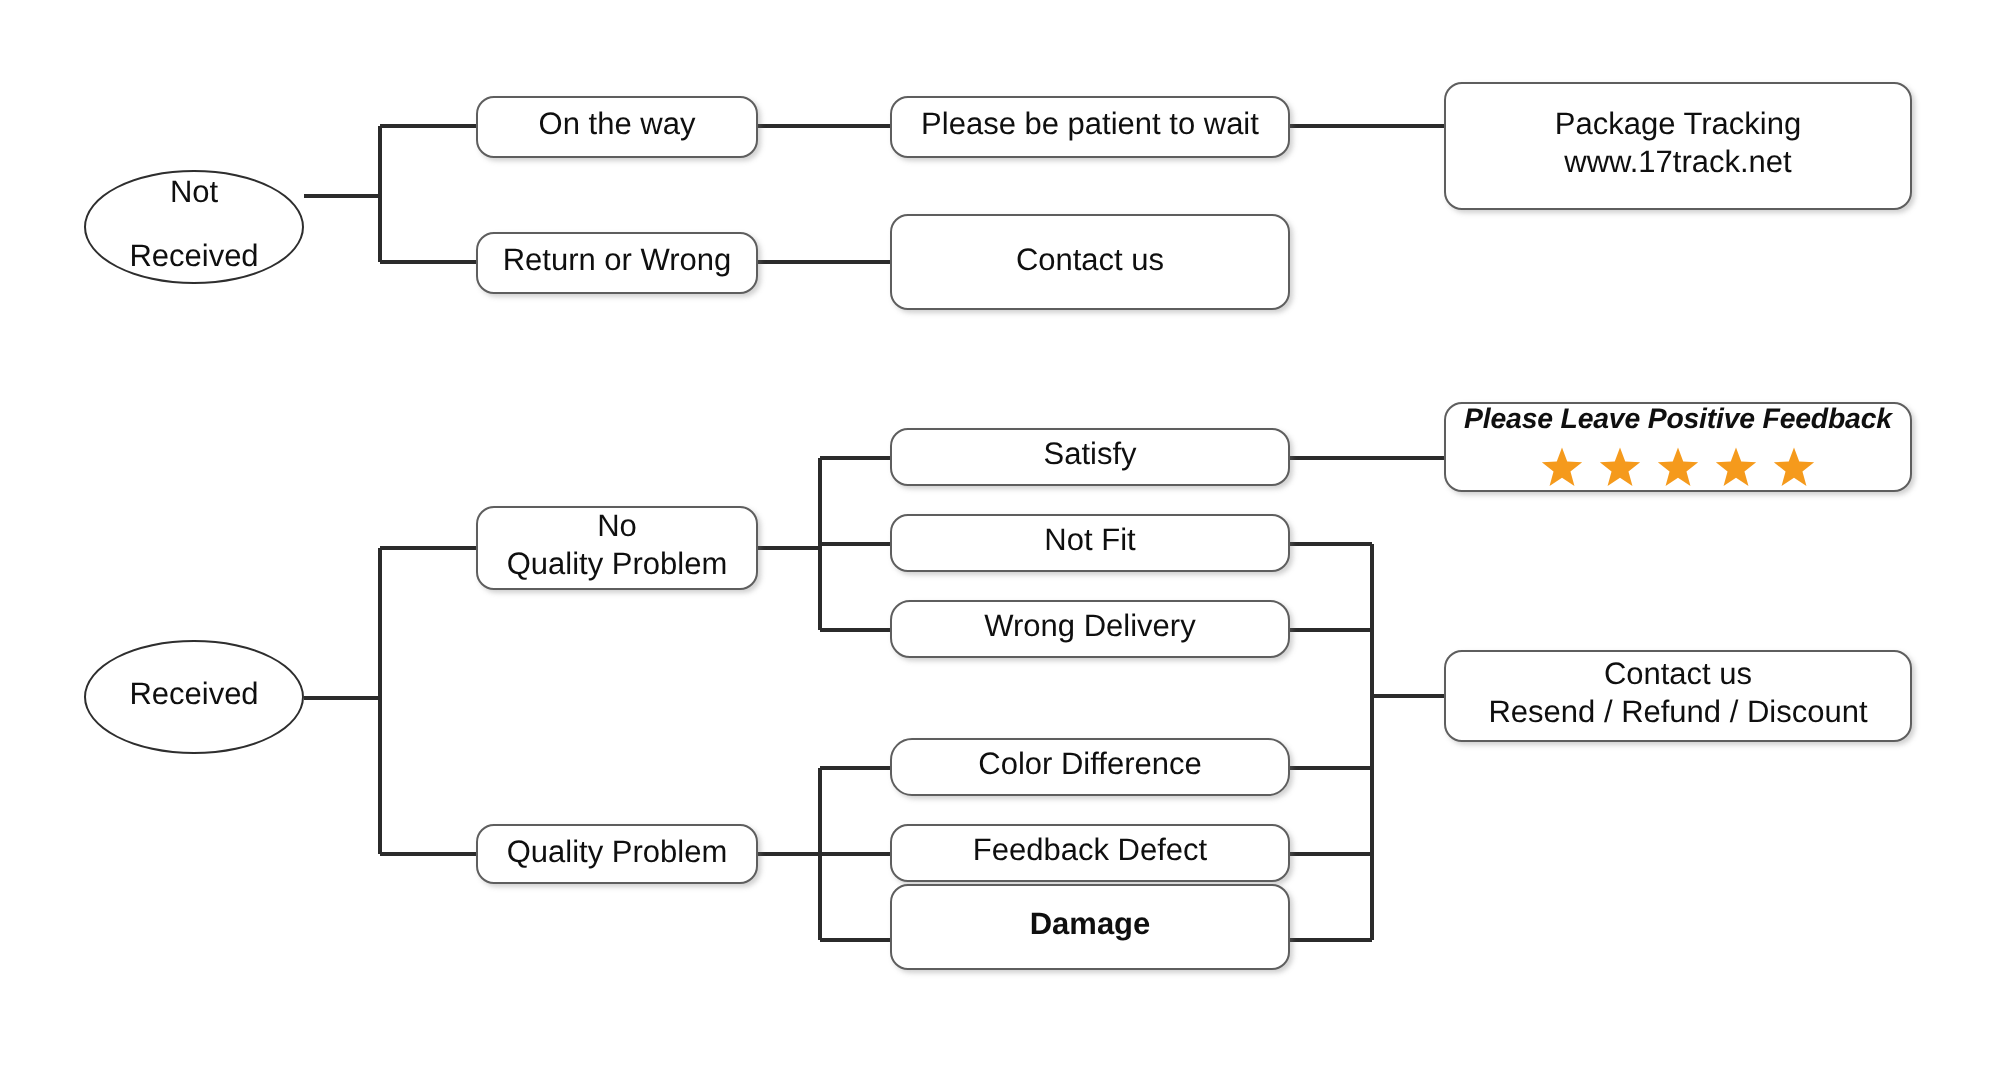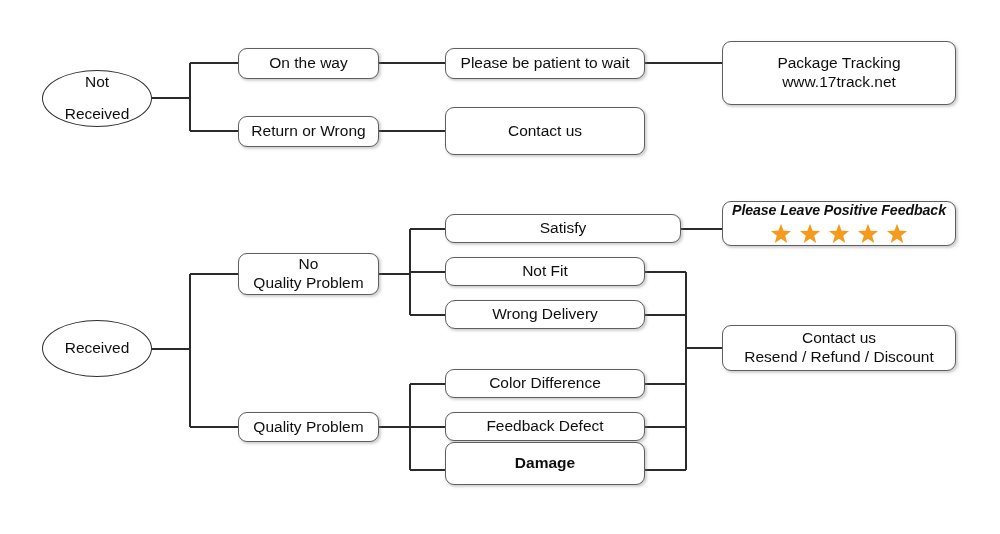"Not" div.node { top: 70px -> 85px }
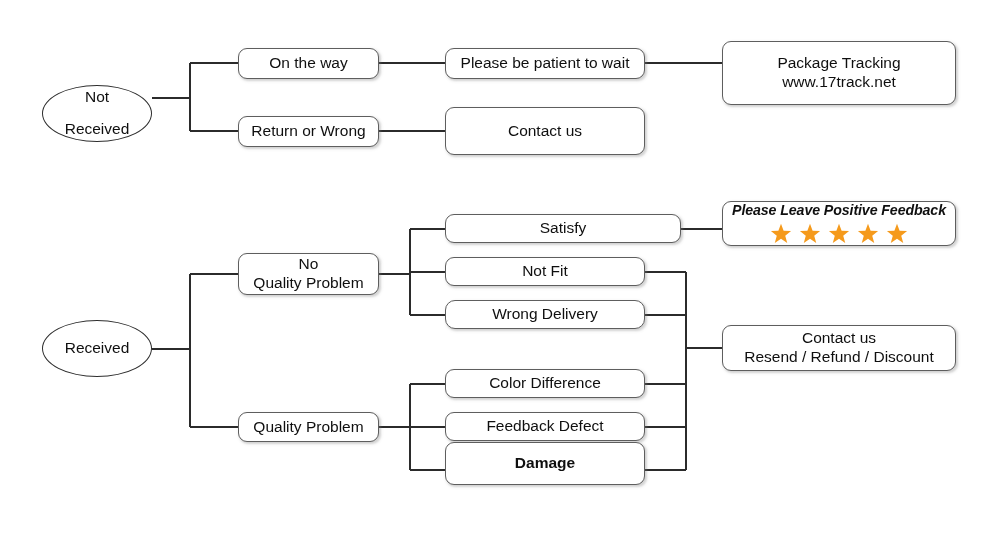"Satisfy" div.node { width: 236px -> 200px }
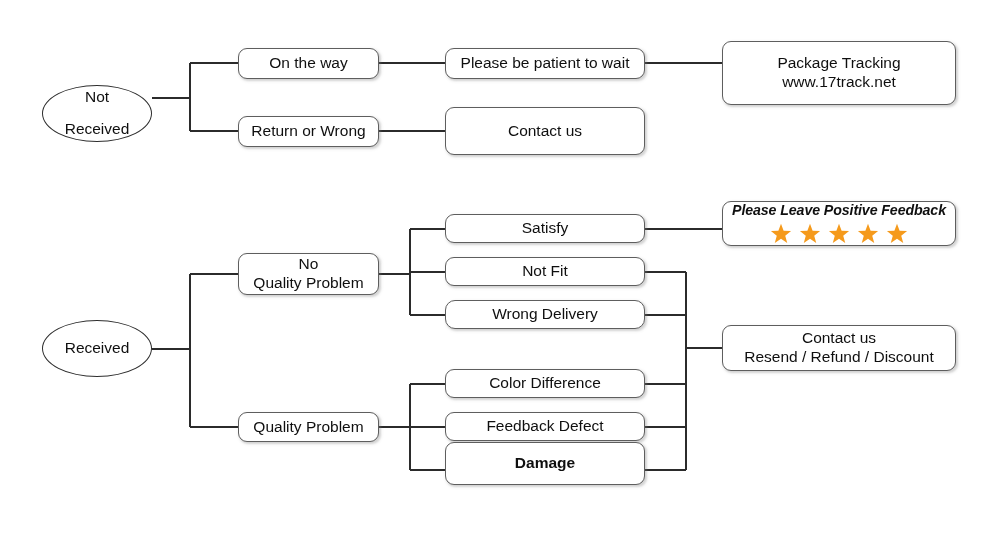"Color Difference" div.node { border-radius: none -> 11px }
